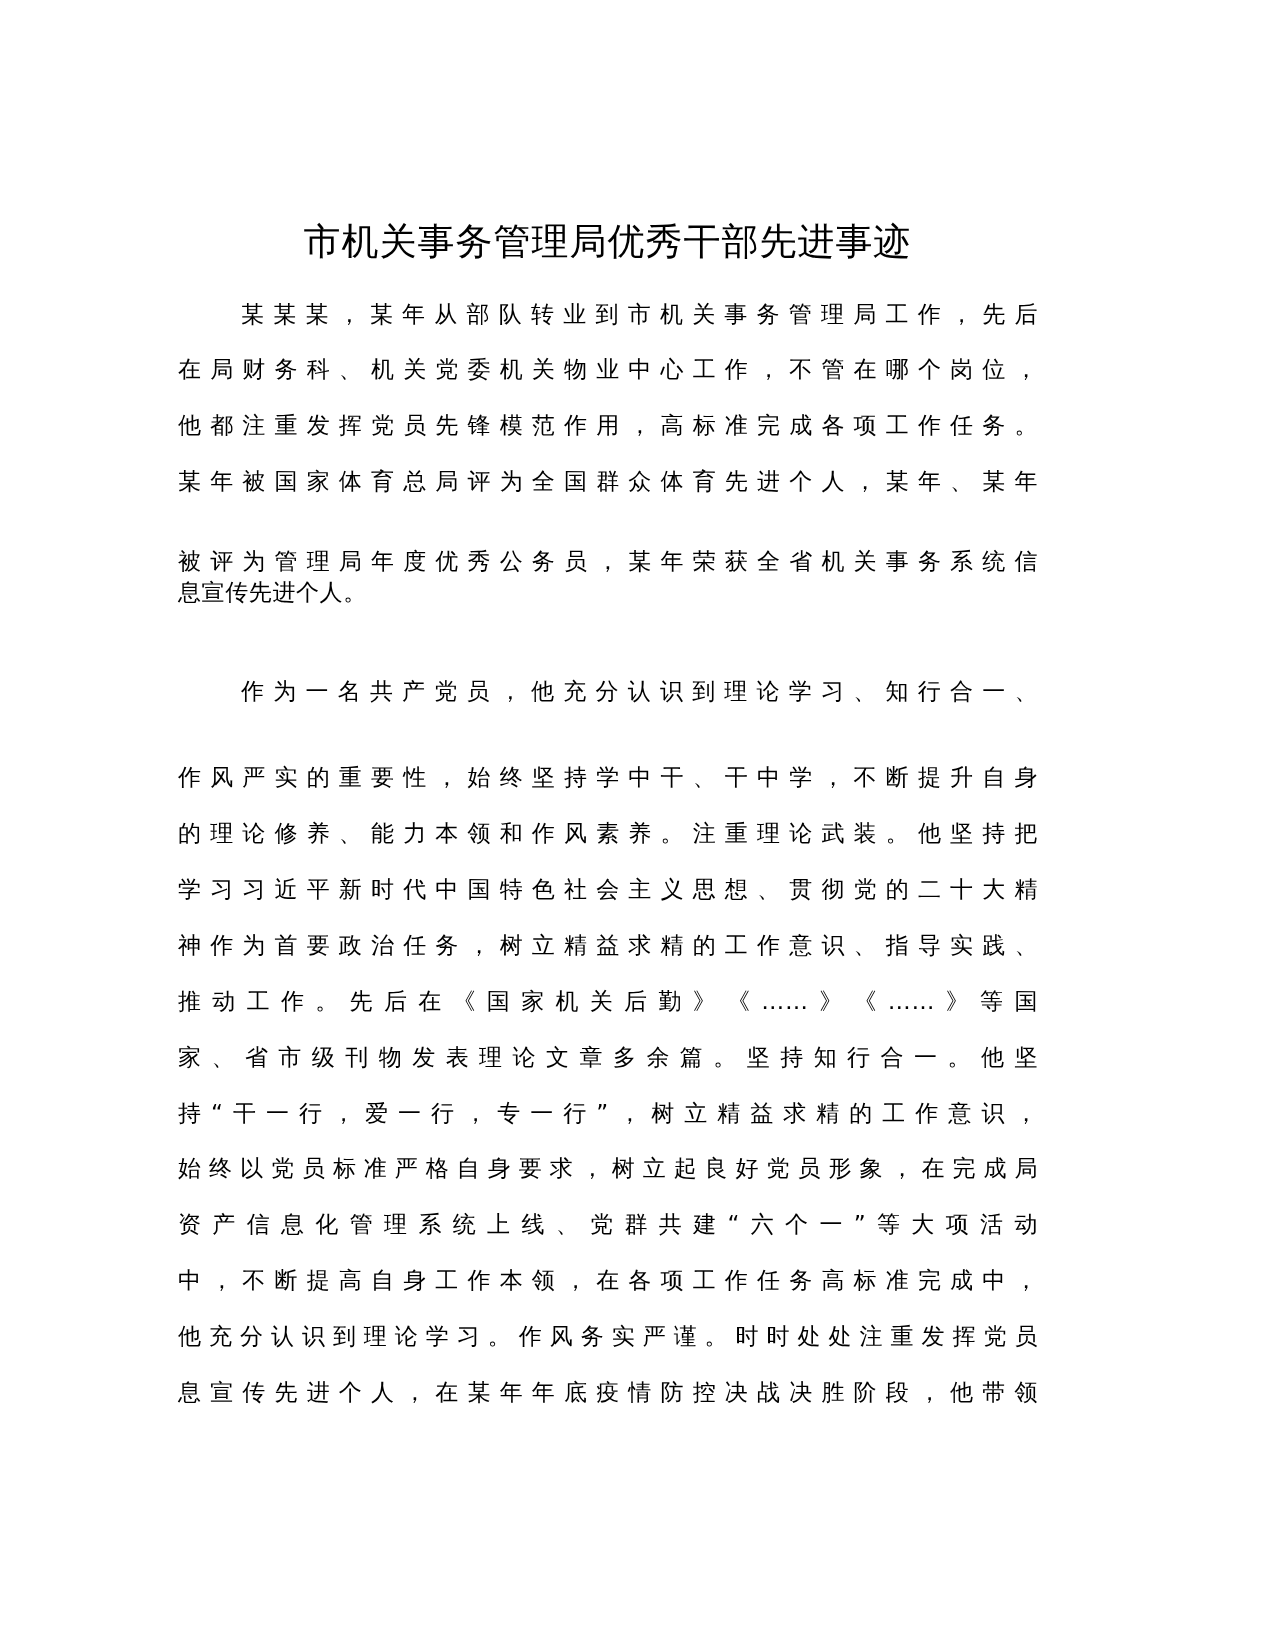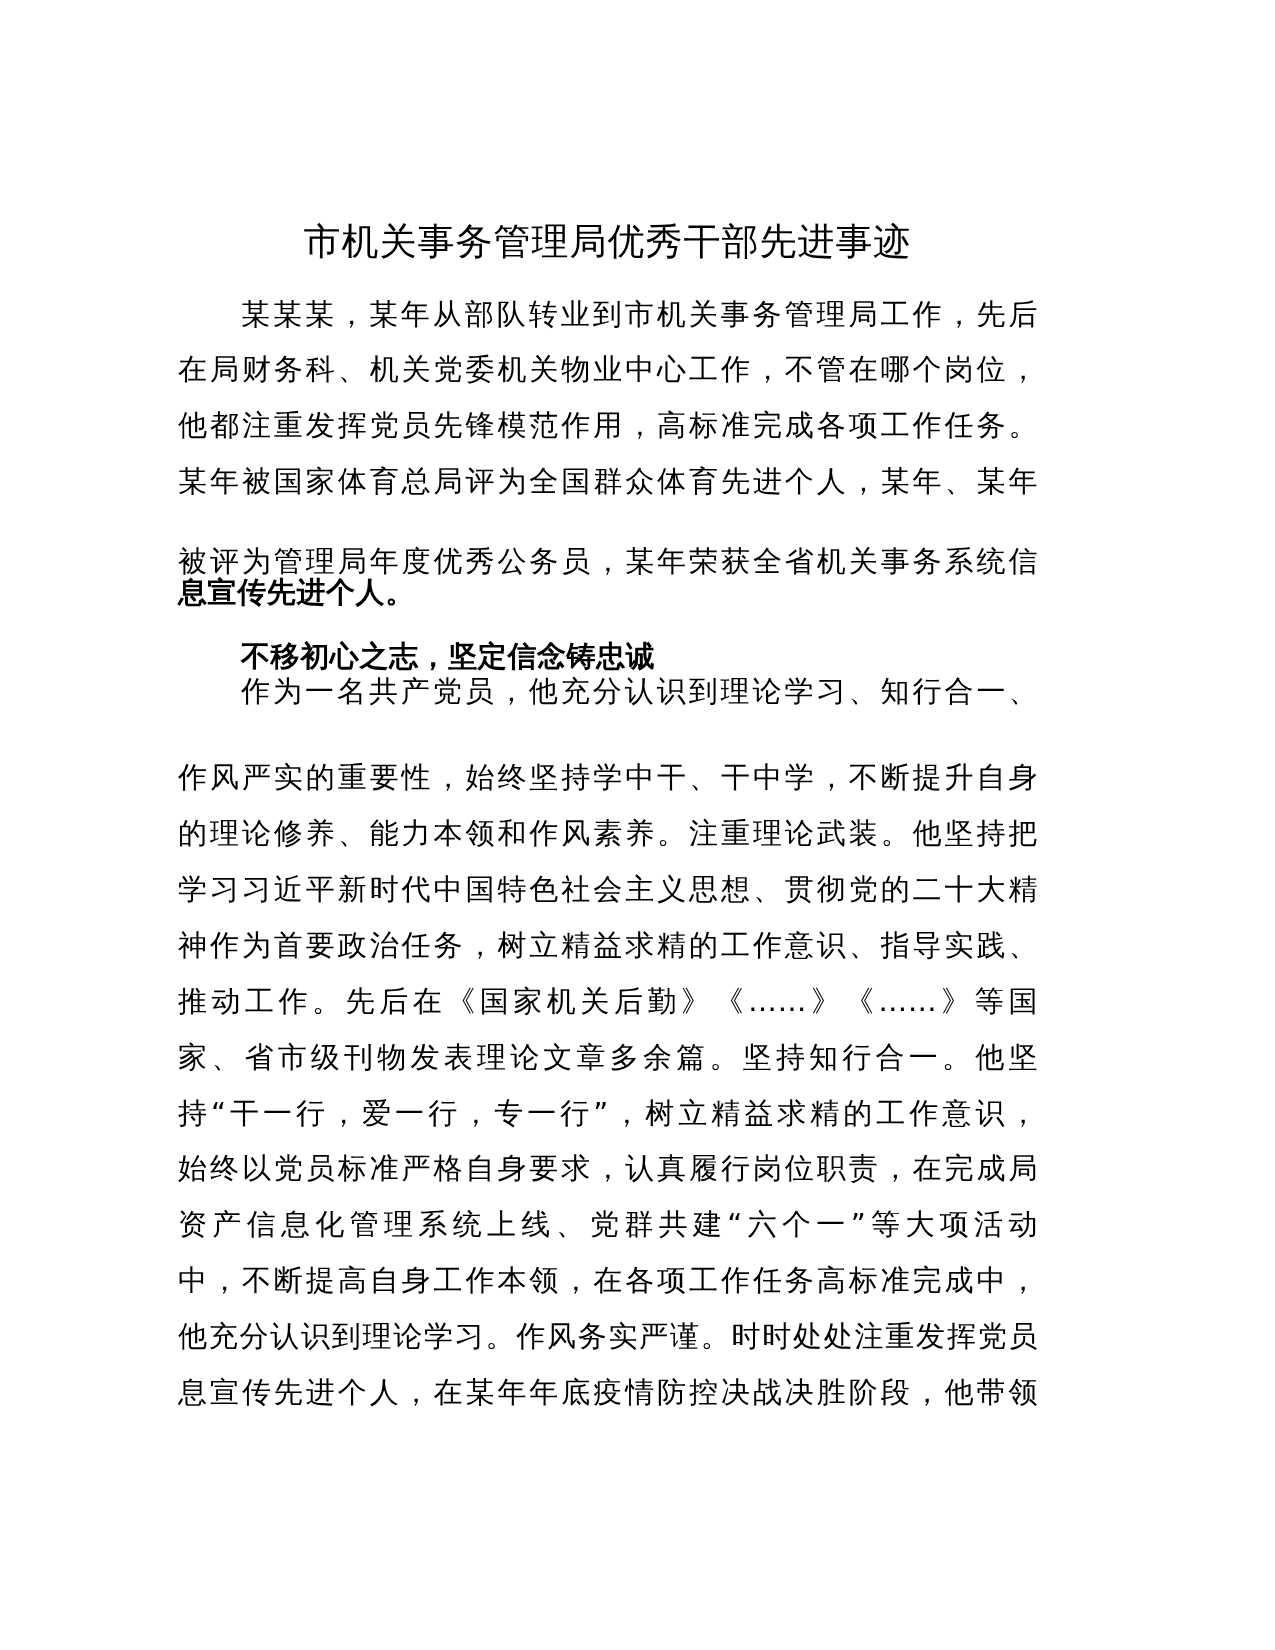"某某某，某年从部队转业到市机关事务管理局工作，先后" .line { font-size: 29px -> 23px }
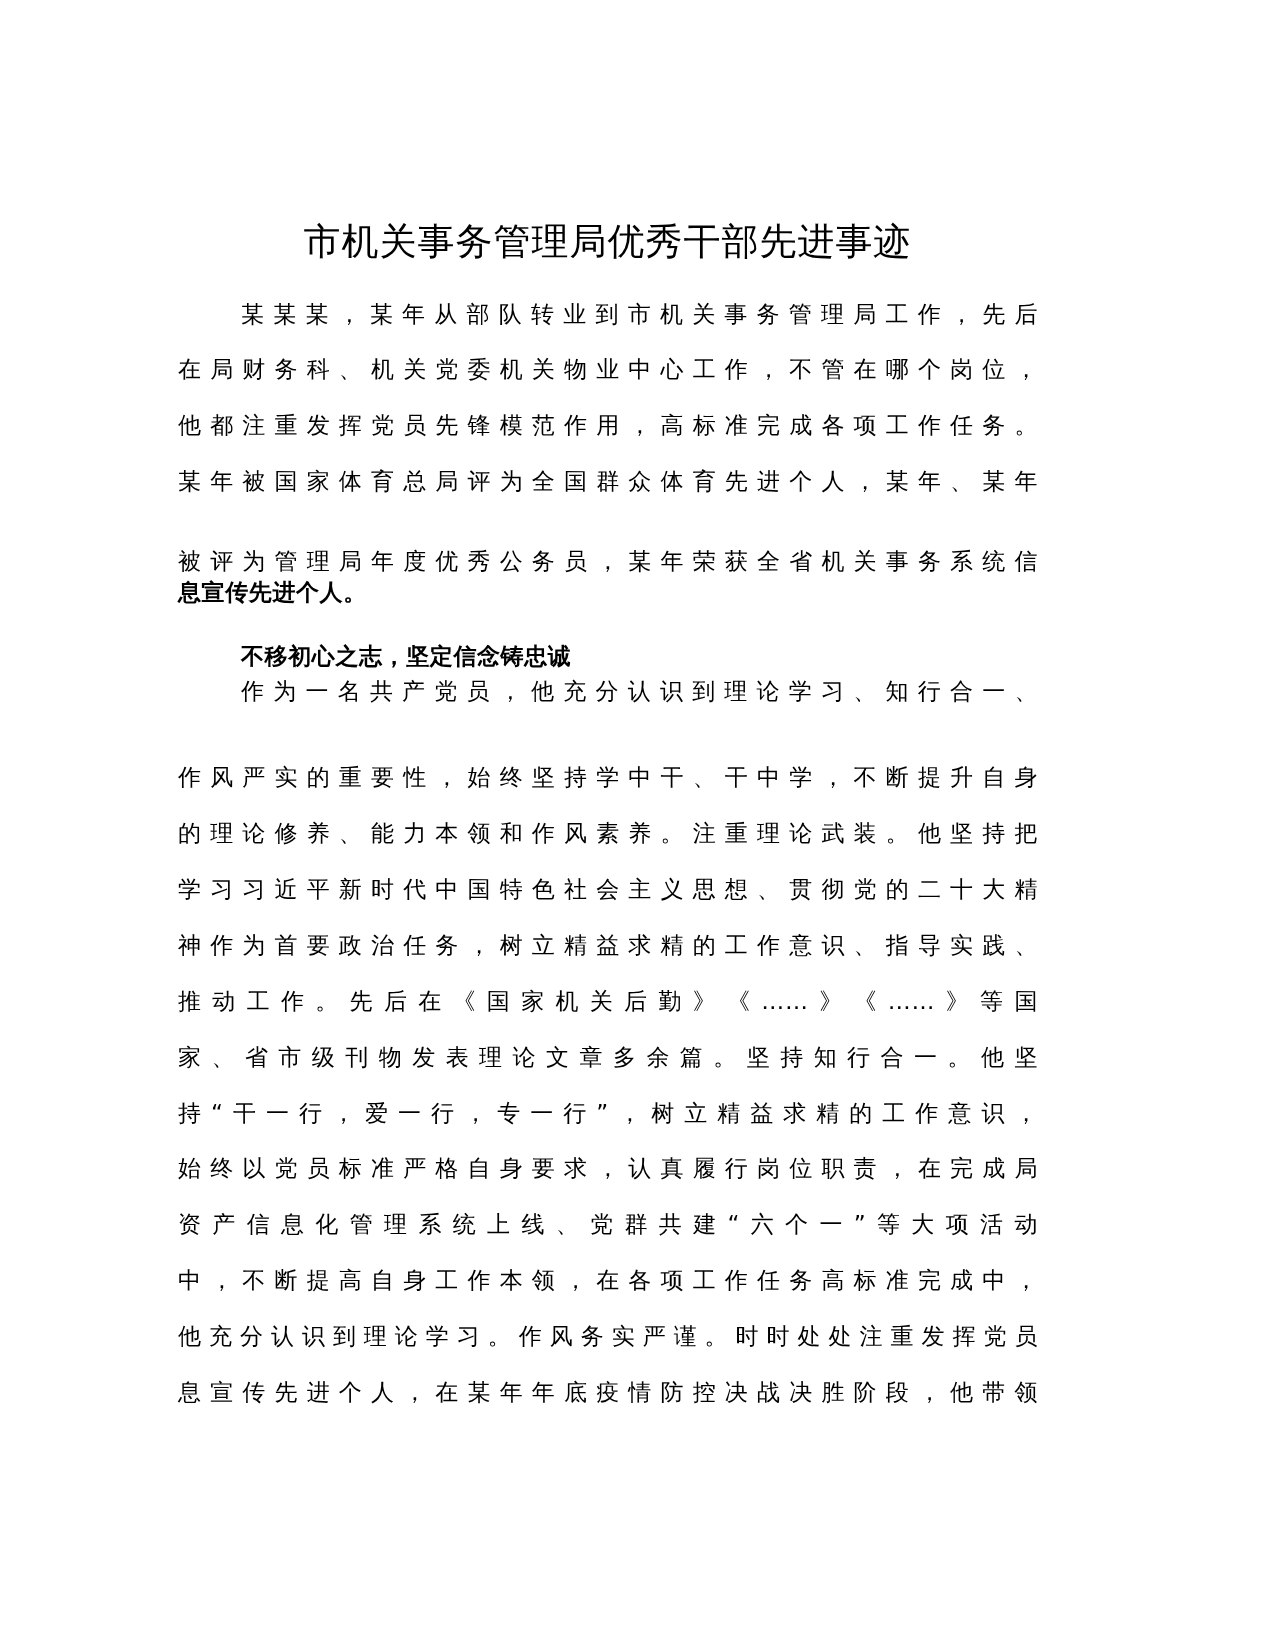"息宣传先进个人。" .line.last { font-weight: bold -> none }
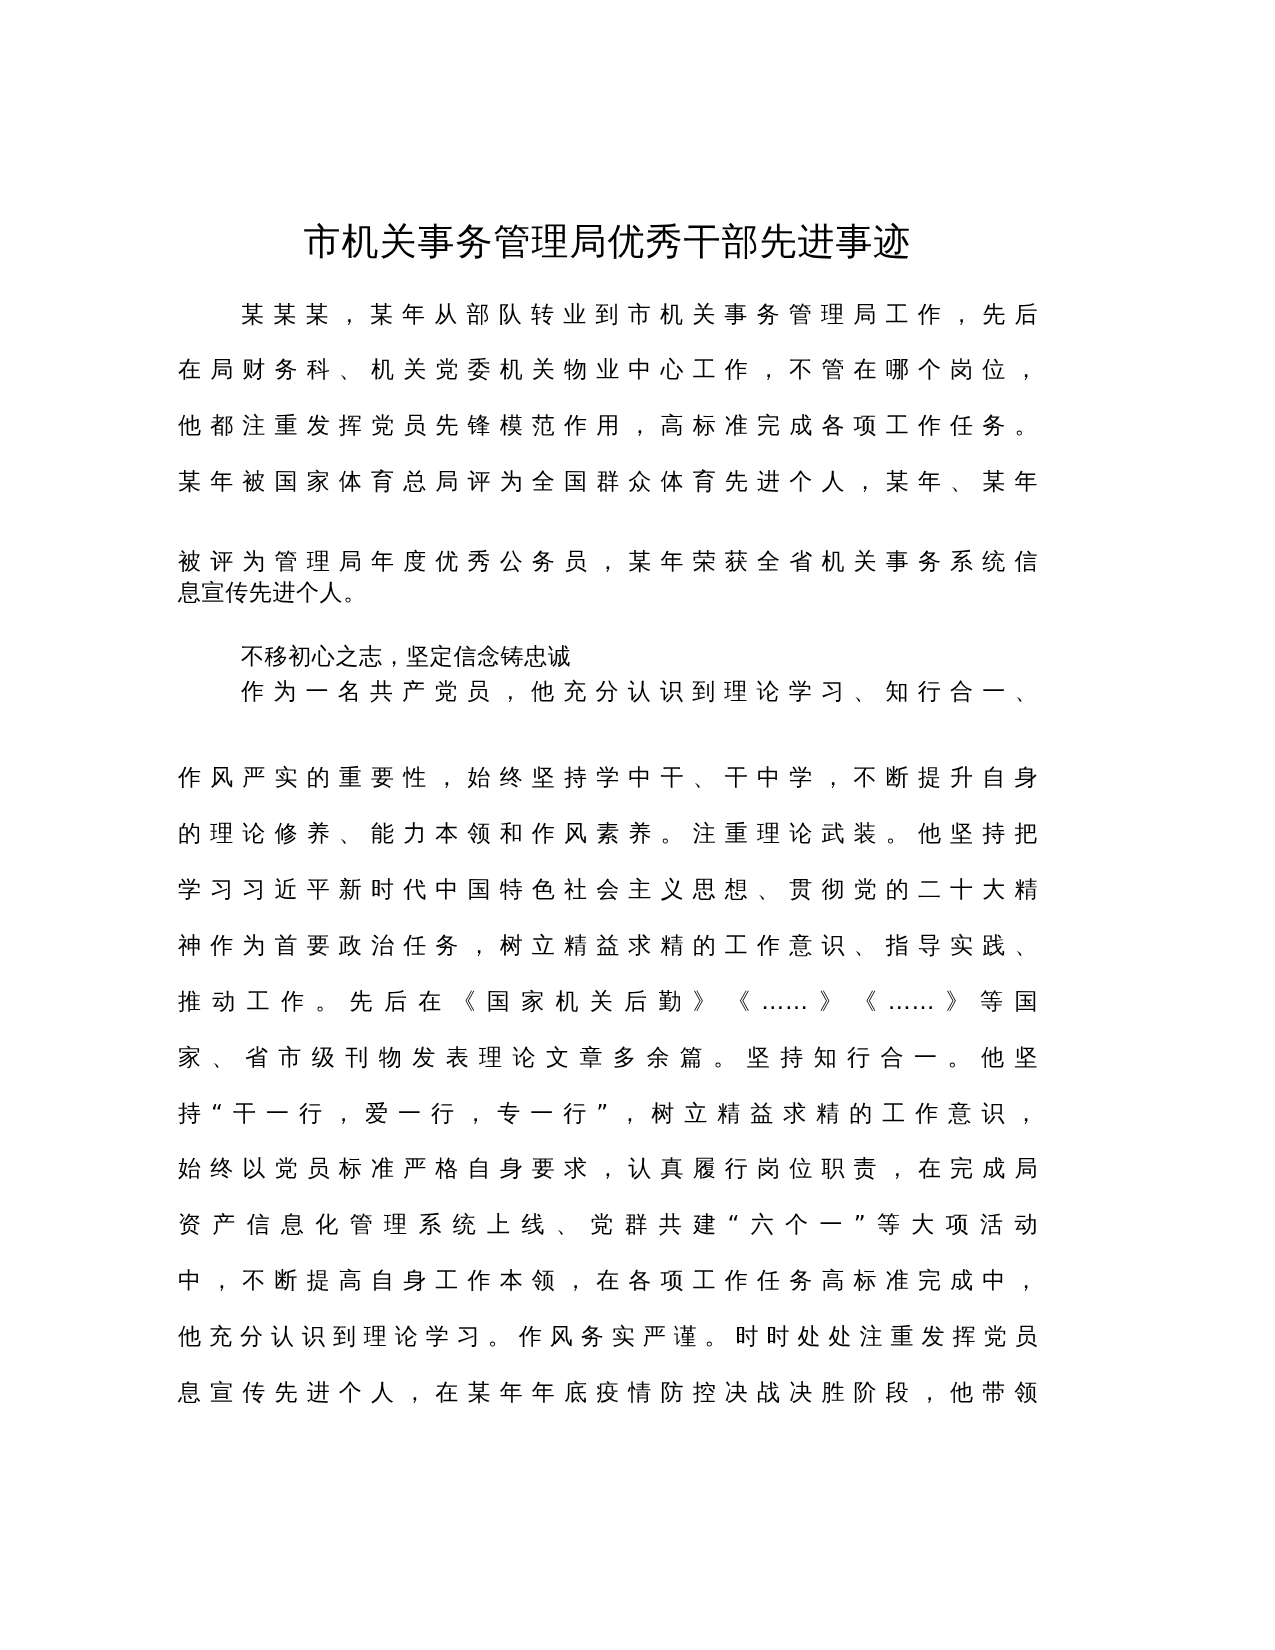"不移初心之志，坚定信念铸忠诚" div.line { html: <div>不移初心之志，坚定信念铸忠诚</div> -> none }
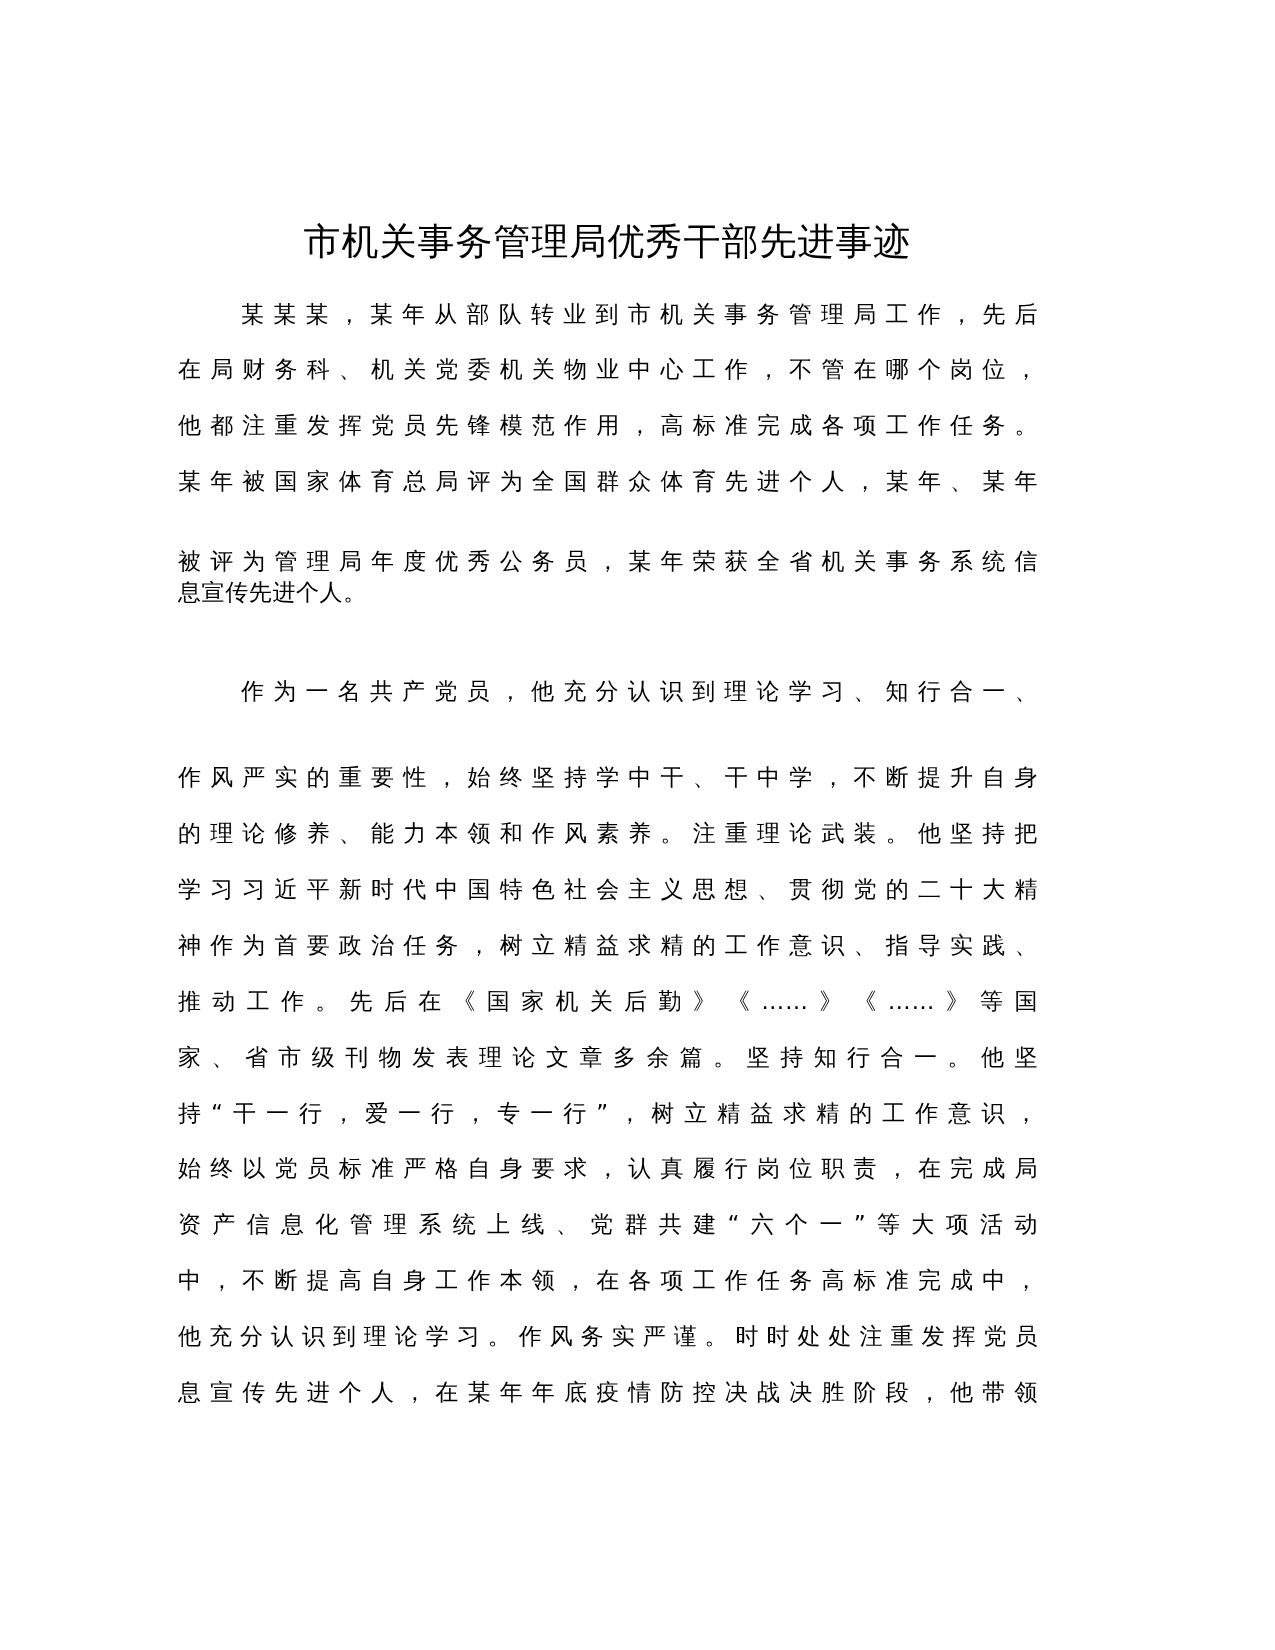"始终以党员标准严格自身要求，认真履行岗位职责，在完成局" div.line { text: 认真履行岗位职责 -> 树立起良好党员形象 }
